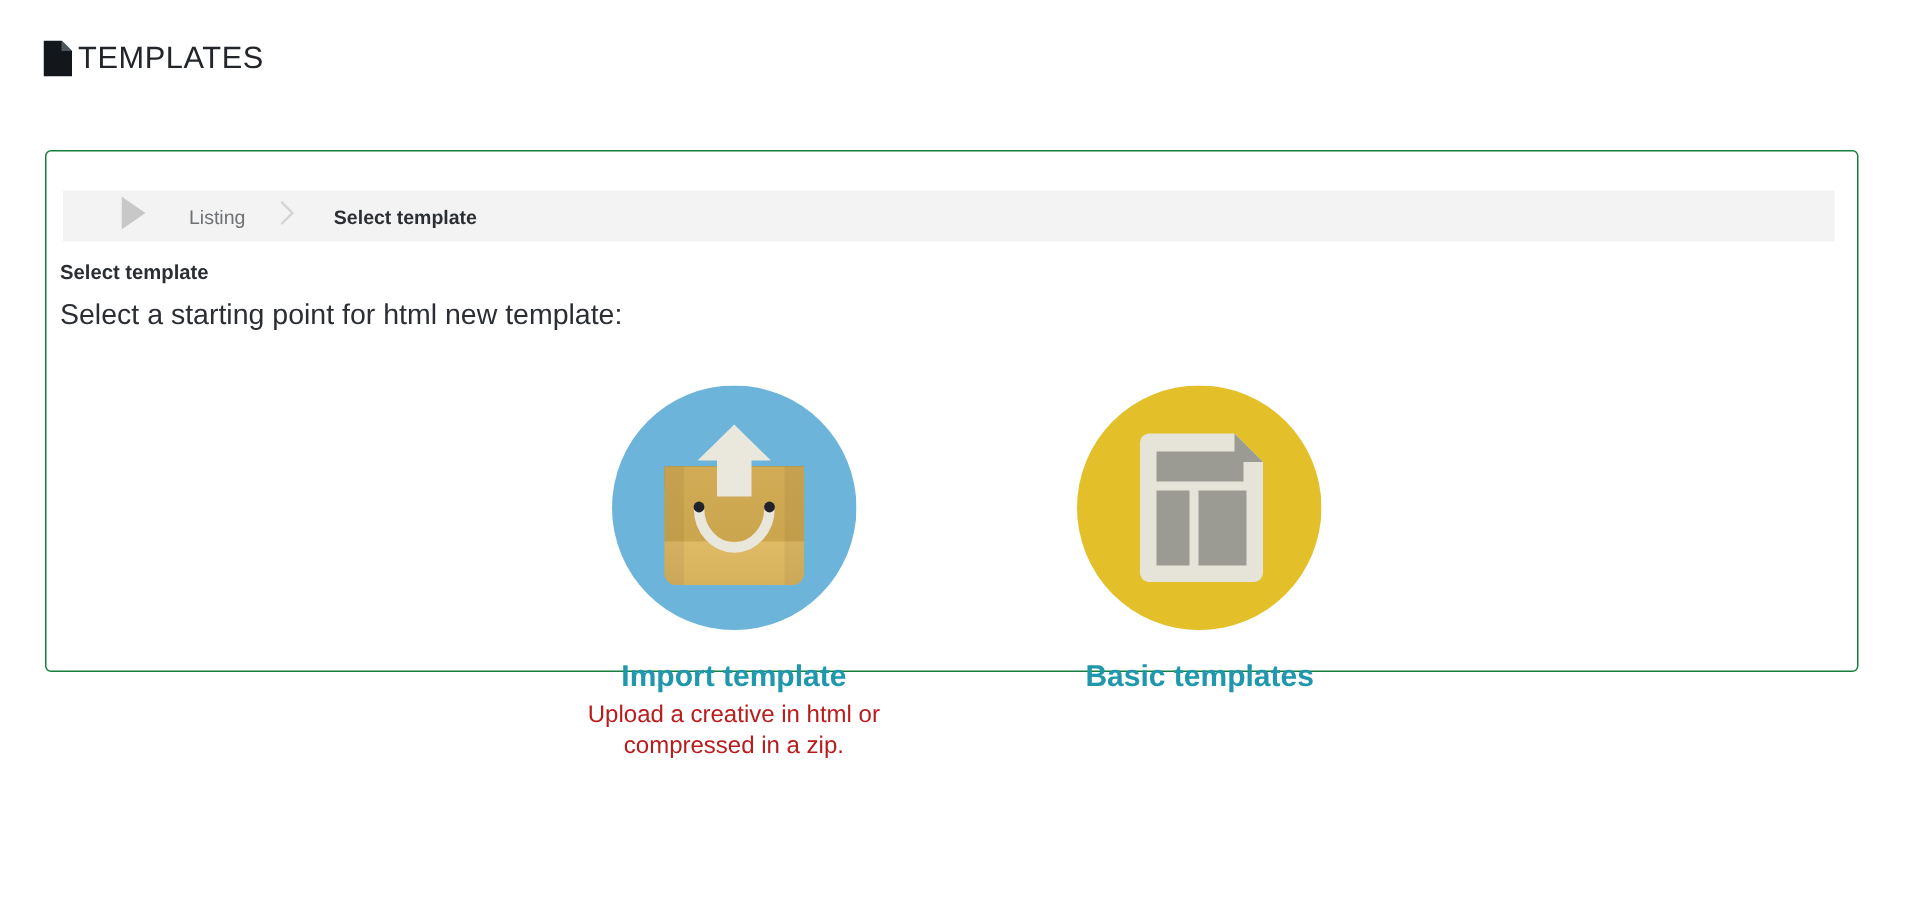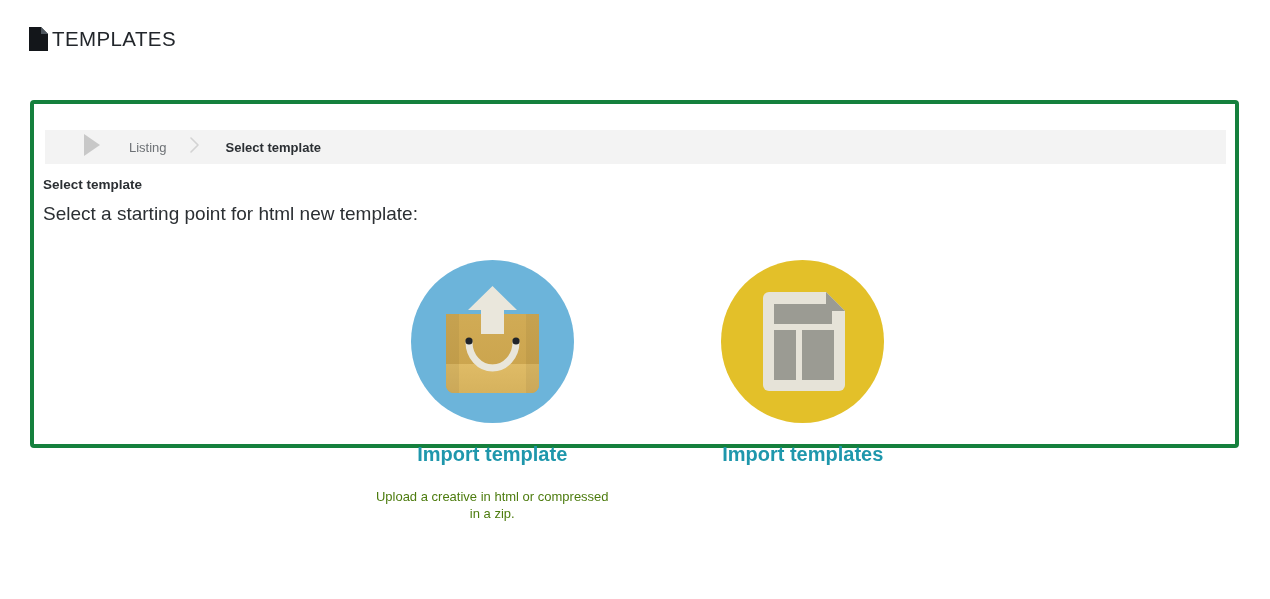"Listing" .card { border: 4px solid #15803d -> 1px solid #15803d }
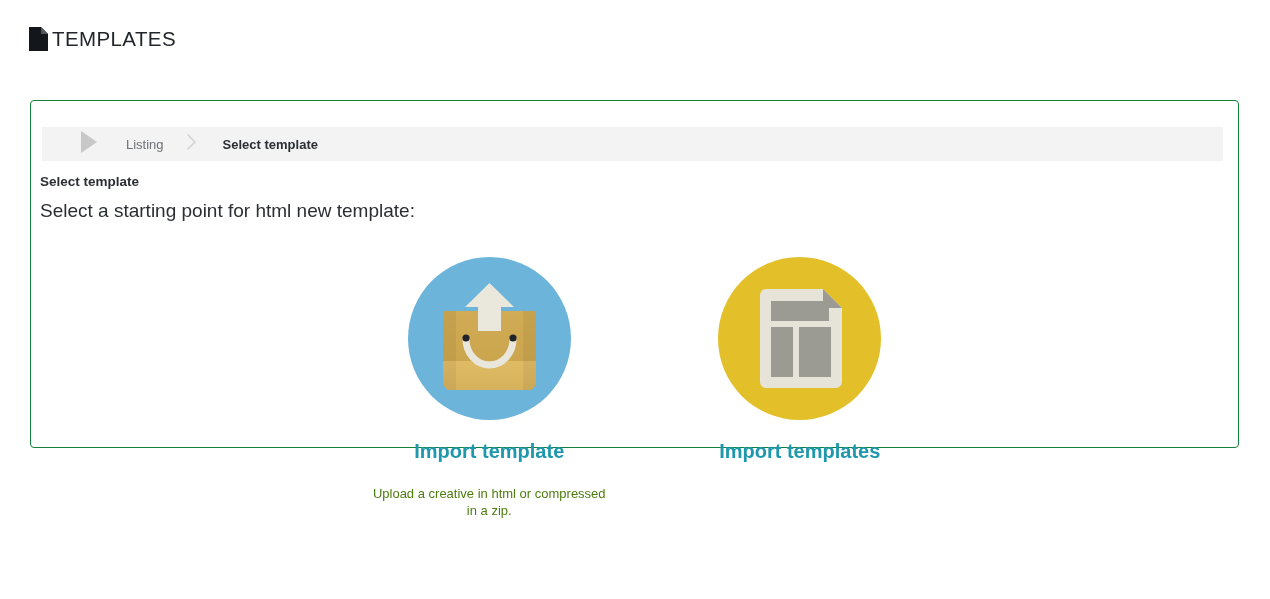"Import templates" span.choice-title { text: Import -> Basic }
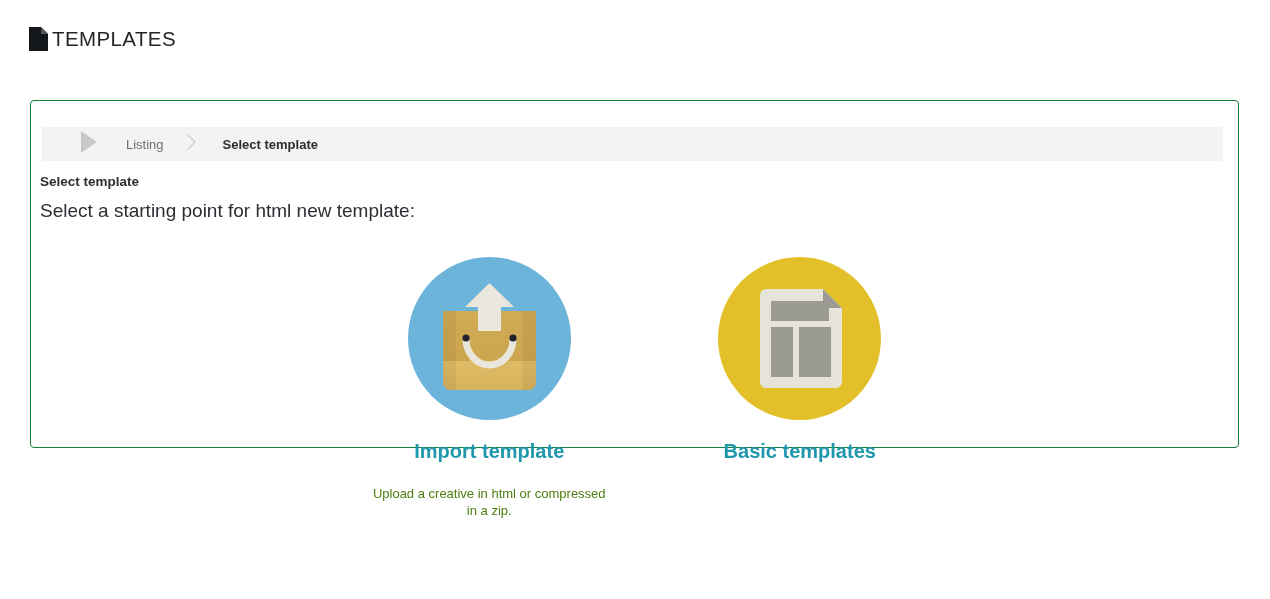"Upload a creative in html" .choice-desc { color: #4d7c0f -> #b91c1c; font-size: 13px -> 16px; margin-top: 24px -> 5px }
